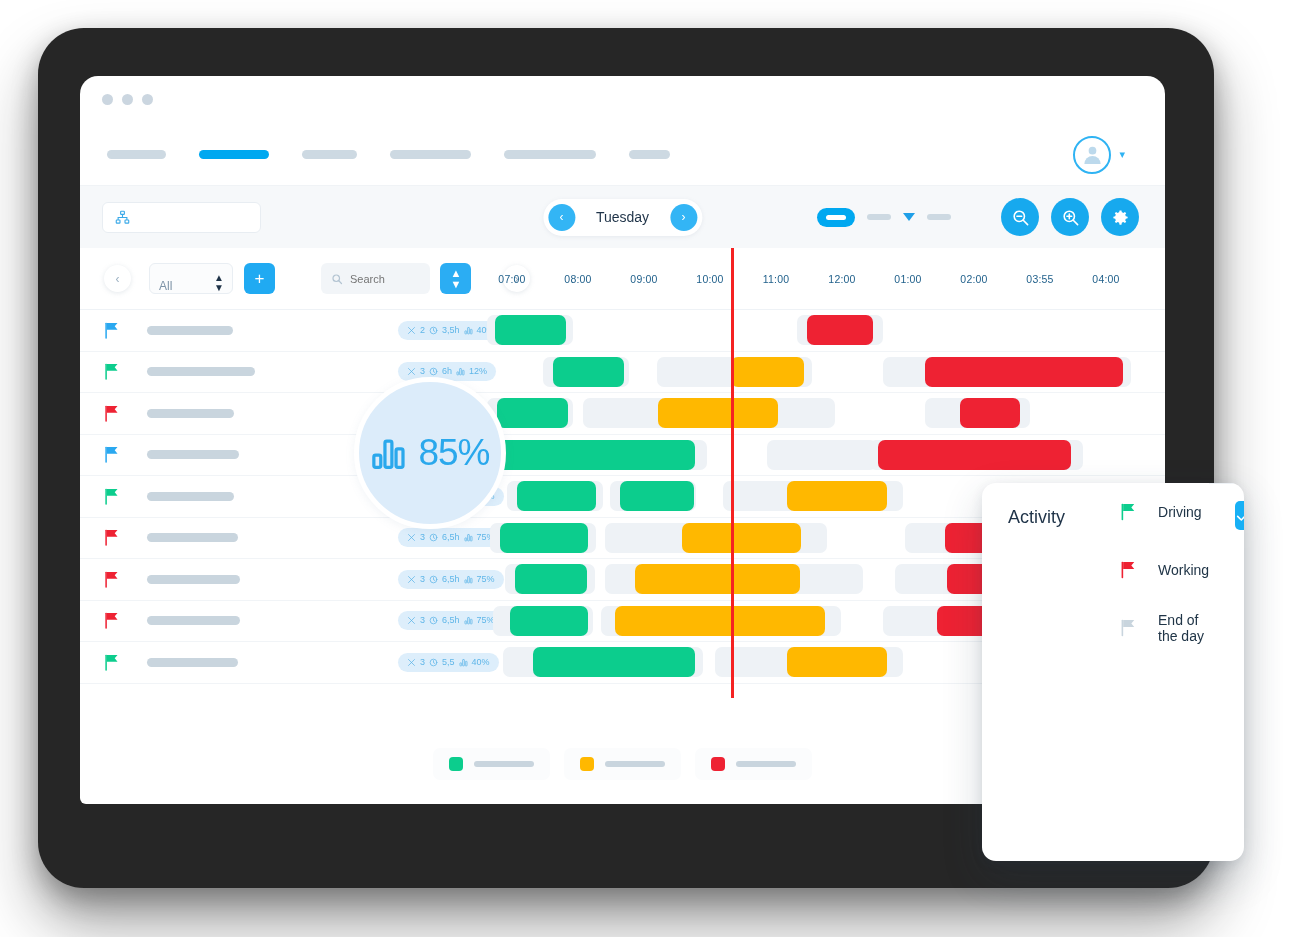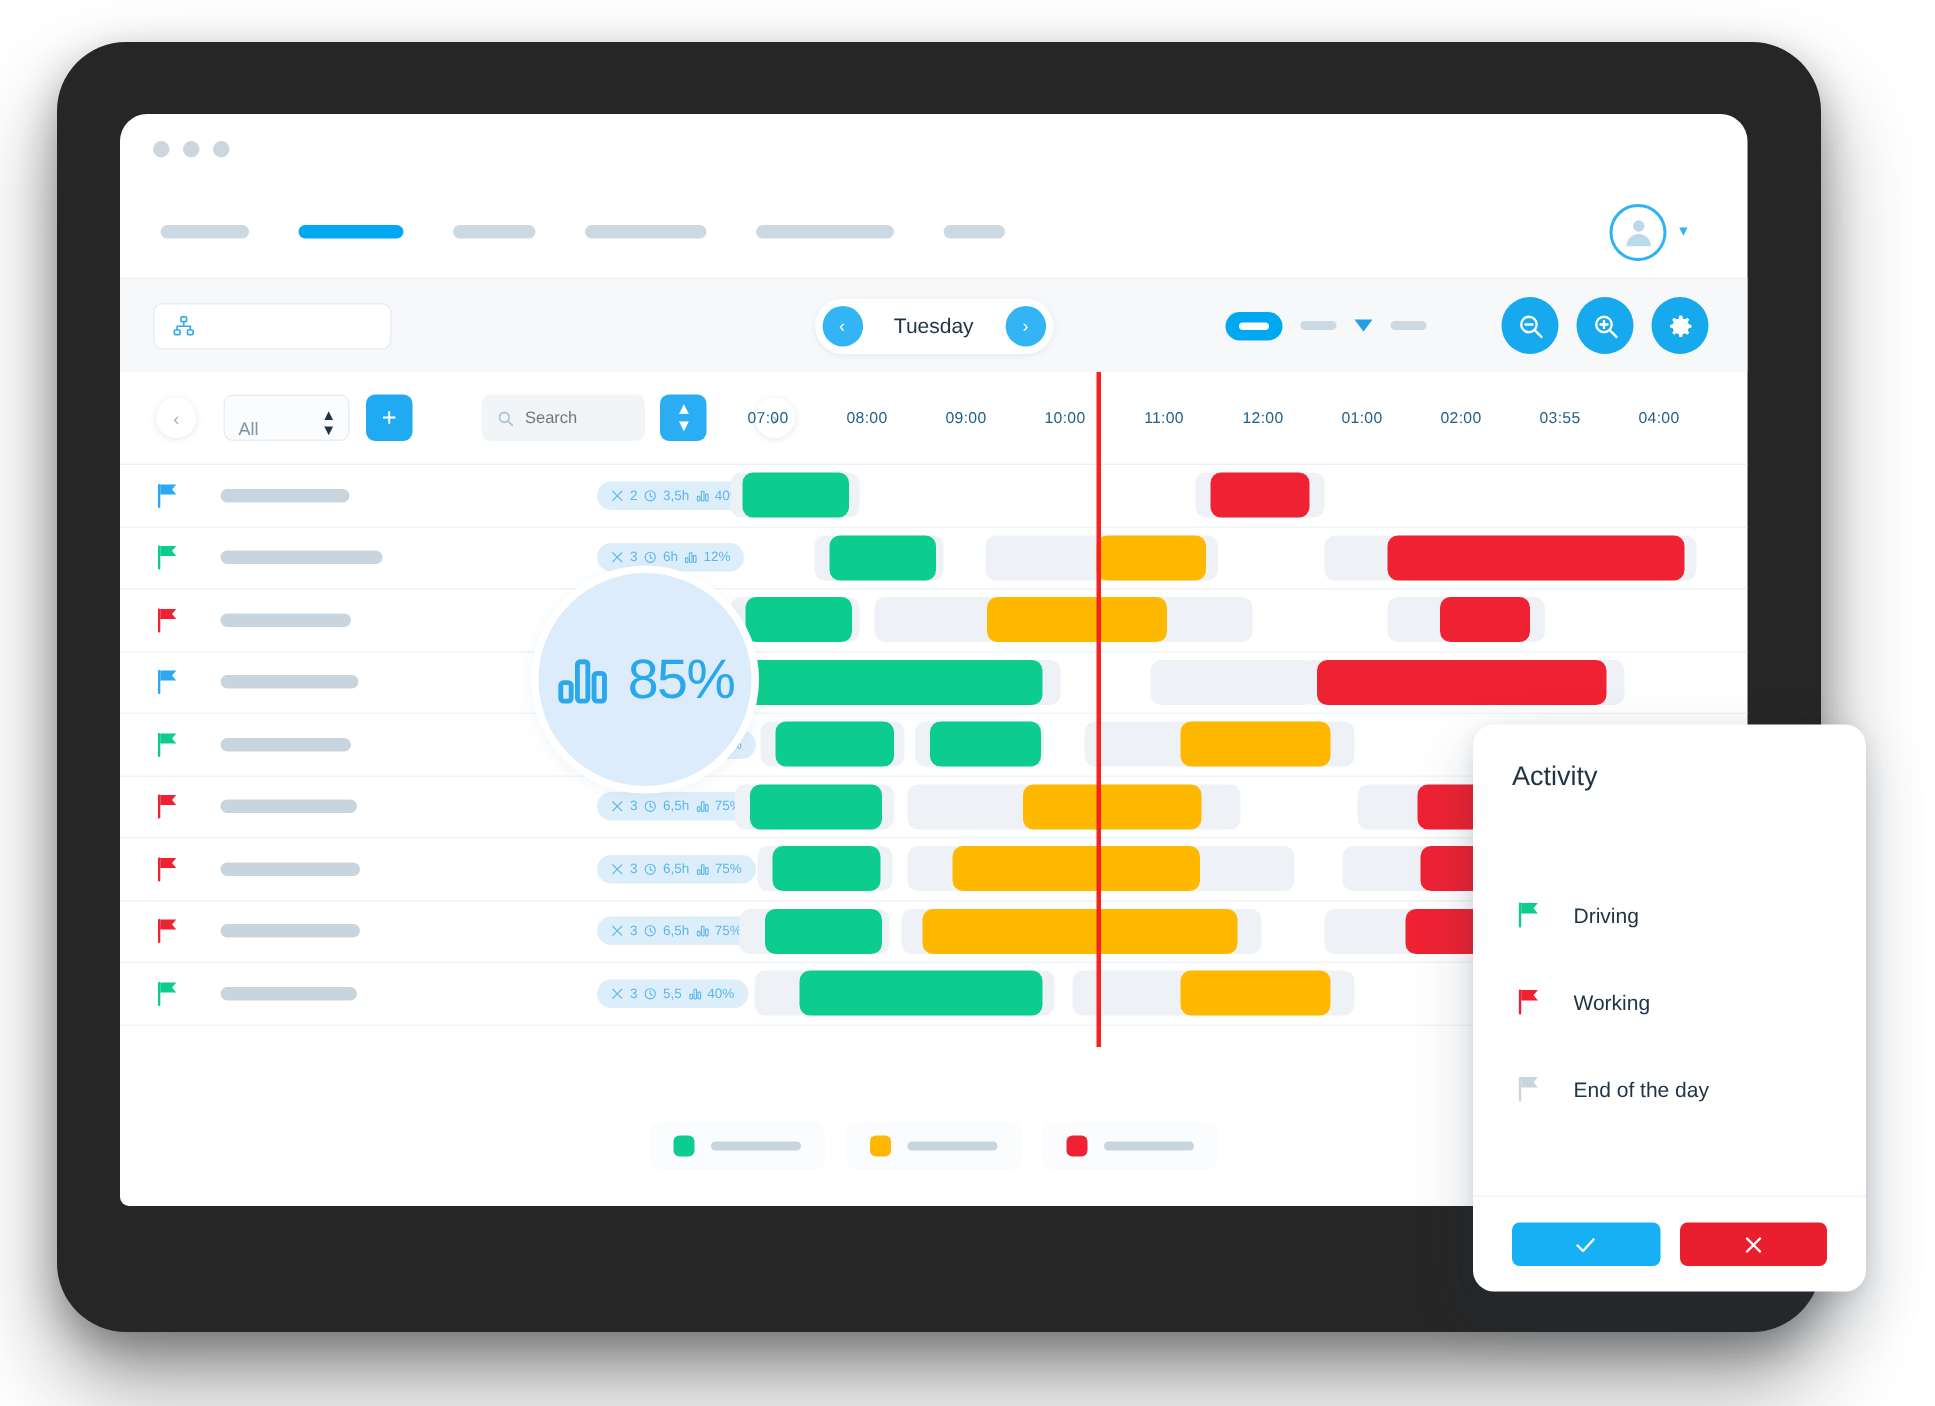"Activity" .activity-panel { flex-direction: column -> row; gap: 36px -> none }
